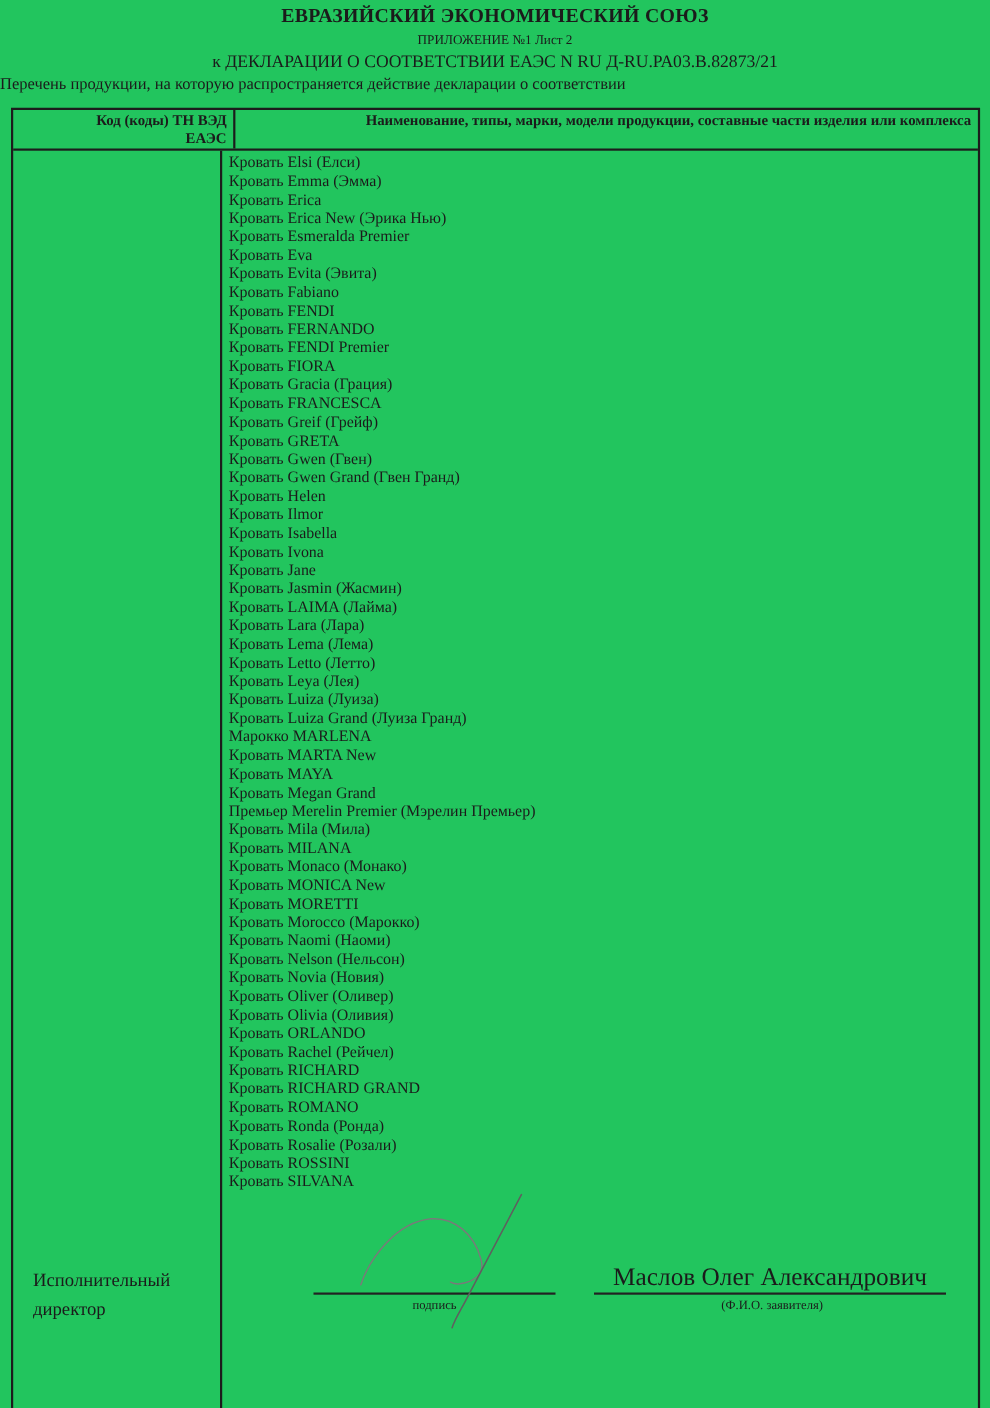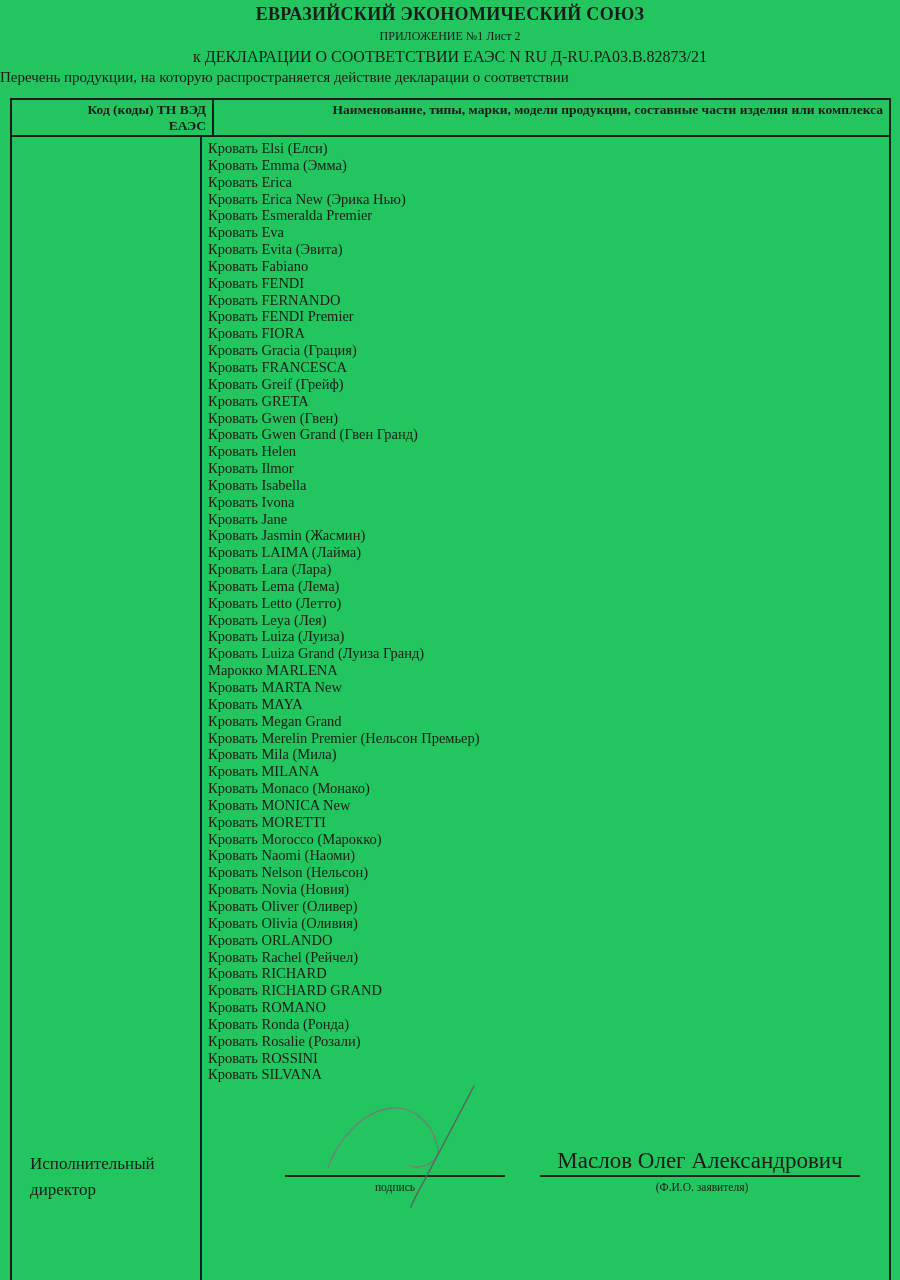"Кровать Merelin Premier (Нельсон" div.prod-line { text: Кровать Merelin Premier (Нельсон -> Премьер Merelin Premier (Мэрелин }
